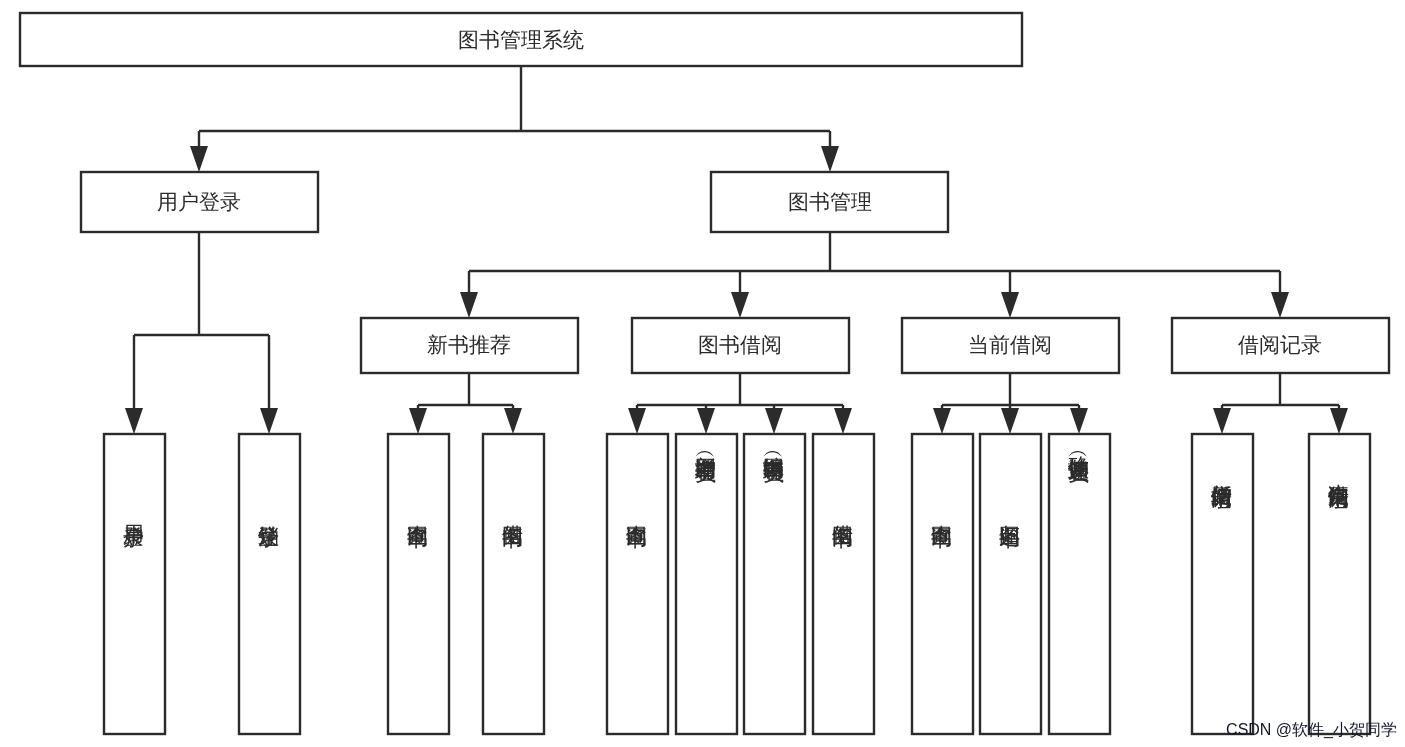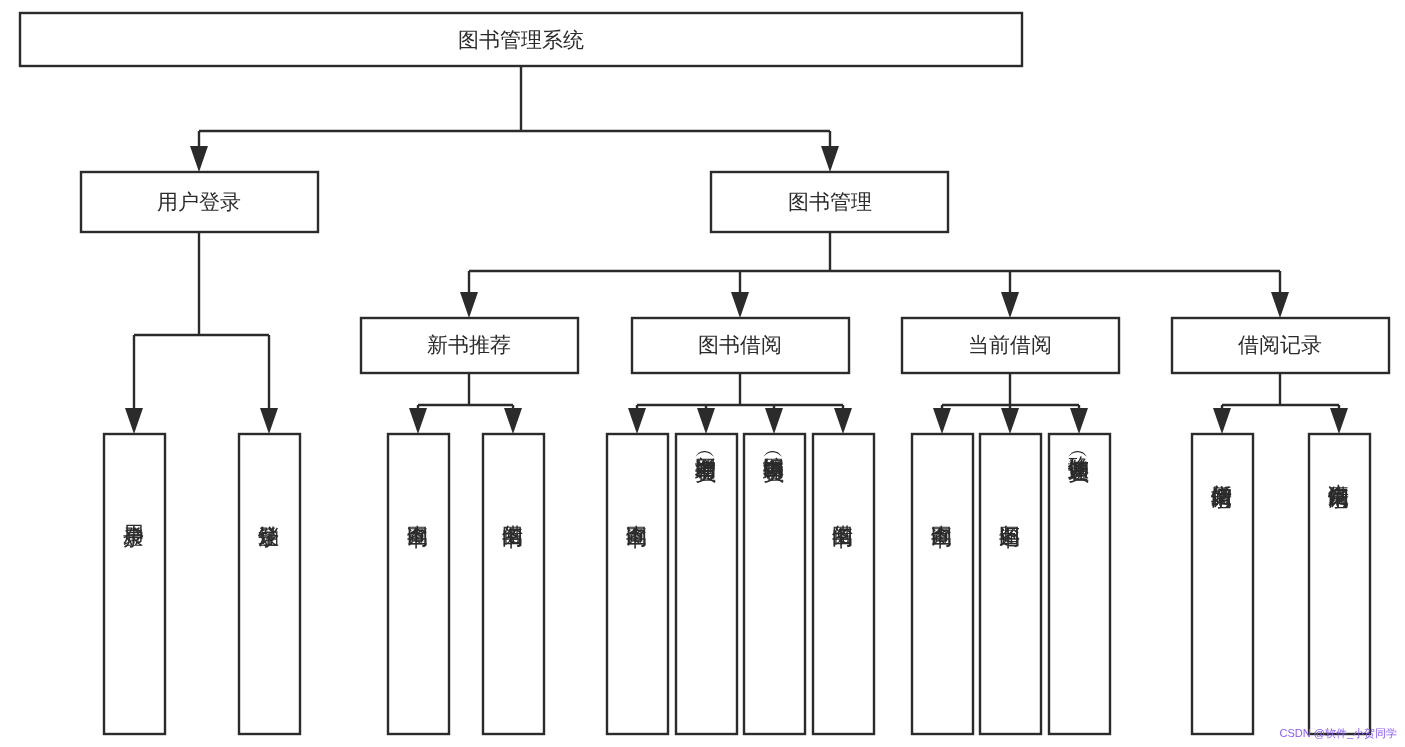"CSDN @软件_小贺同学" .watermark { color: #8b5cf6 -> #0f172a; font-size: 11px -> 16px }
